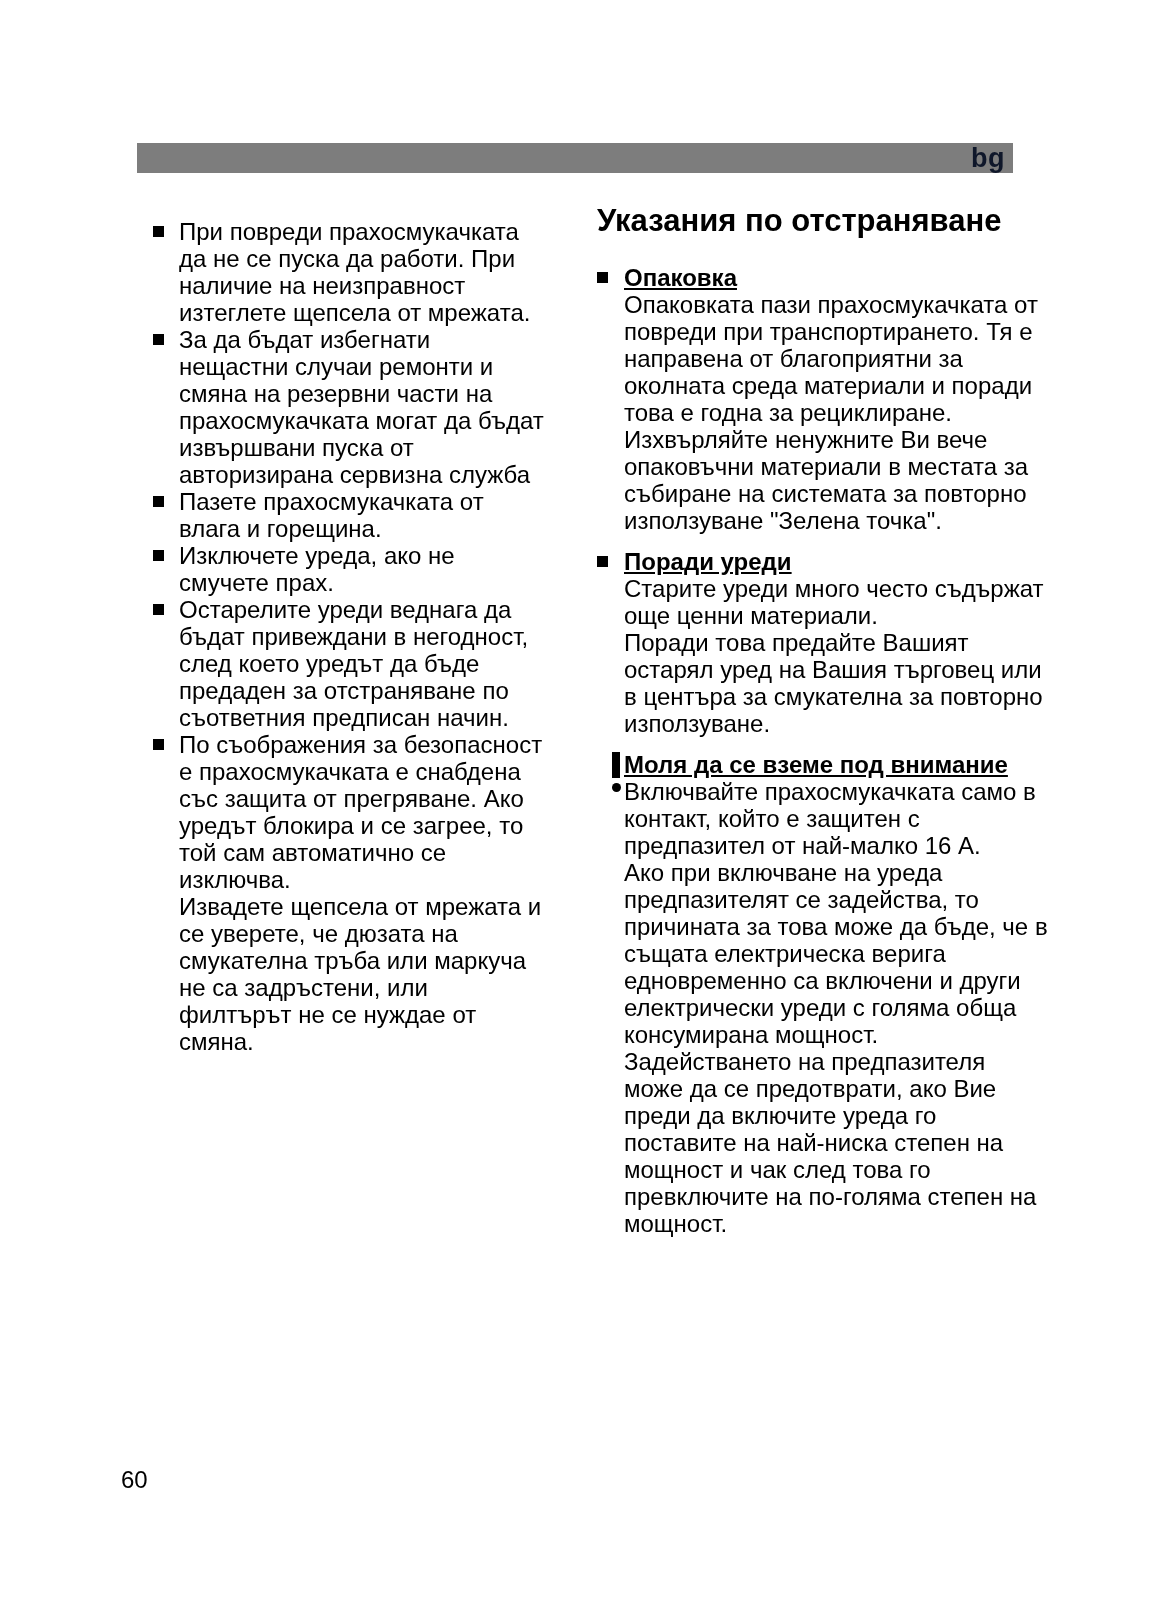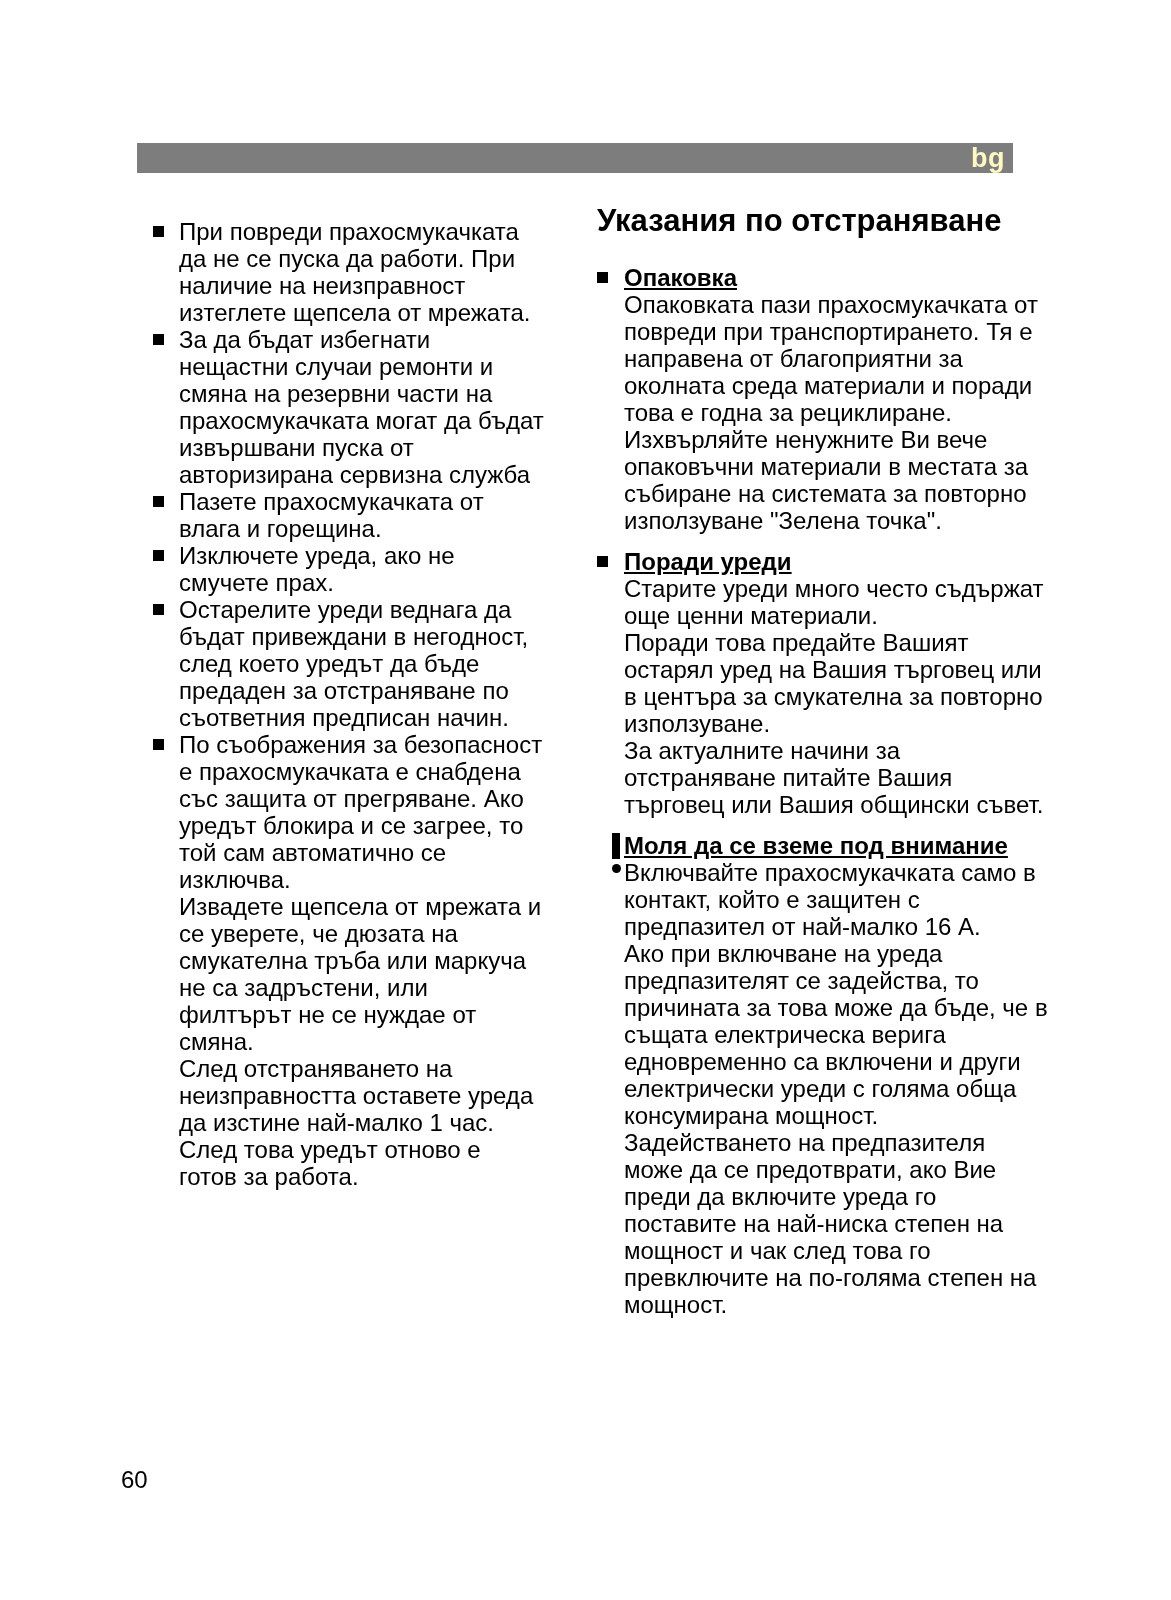"bg" .header-label { color: #fef9c3 -> #0f172a }
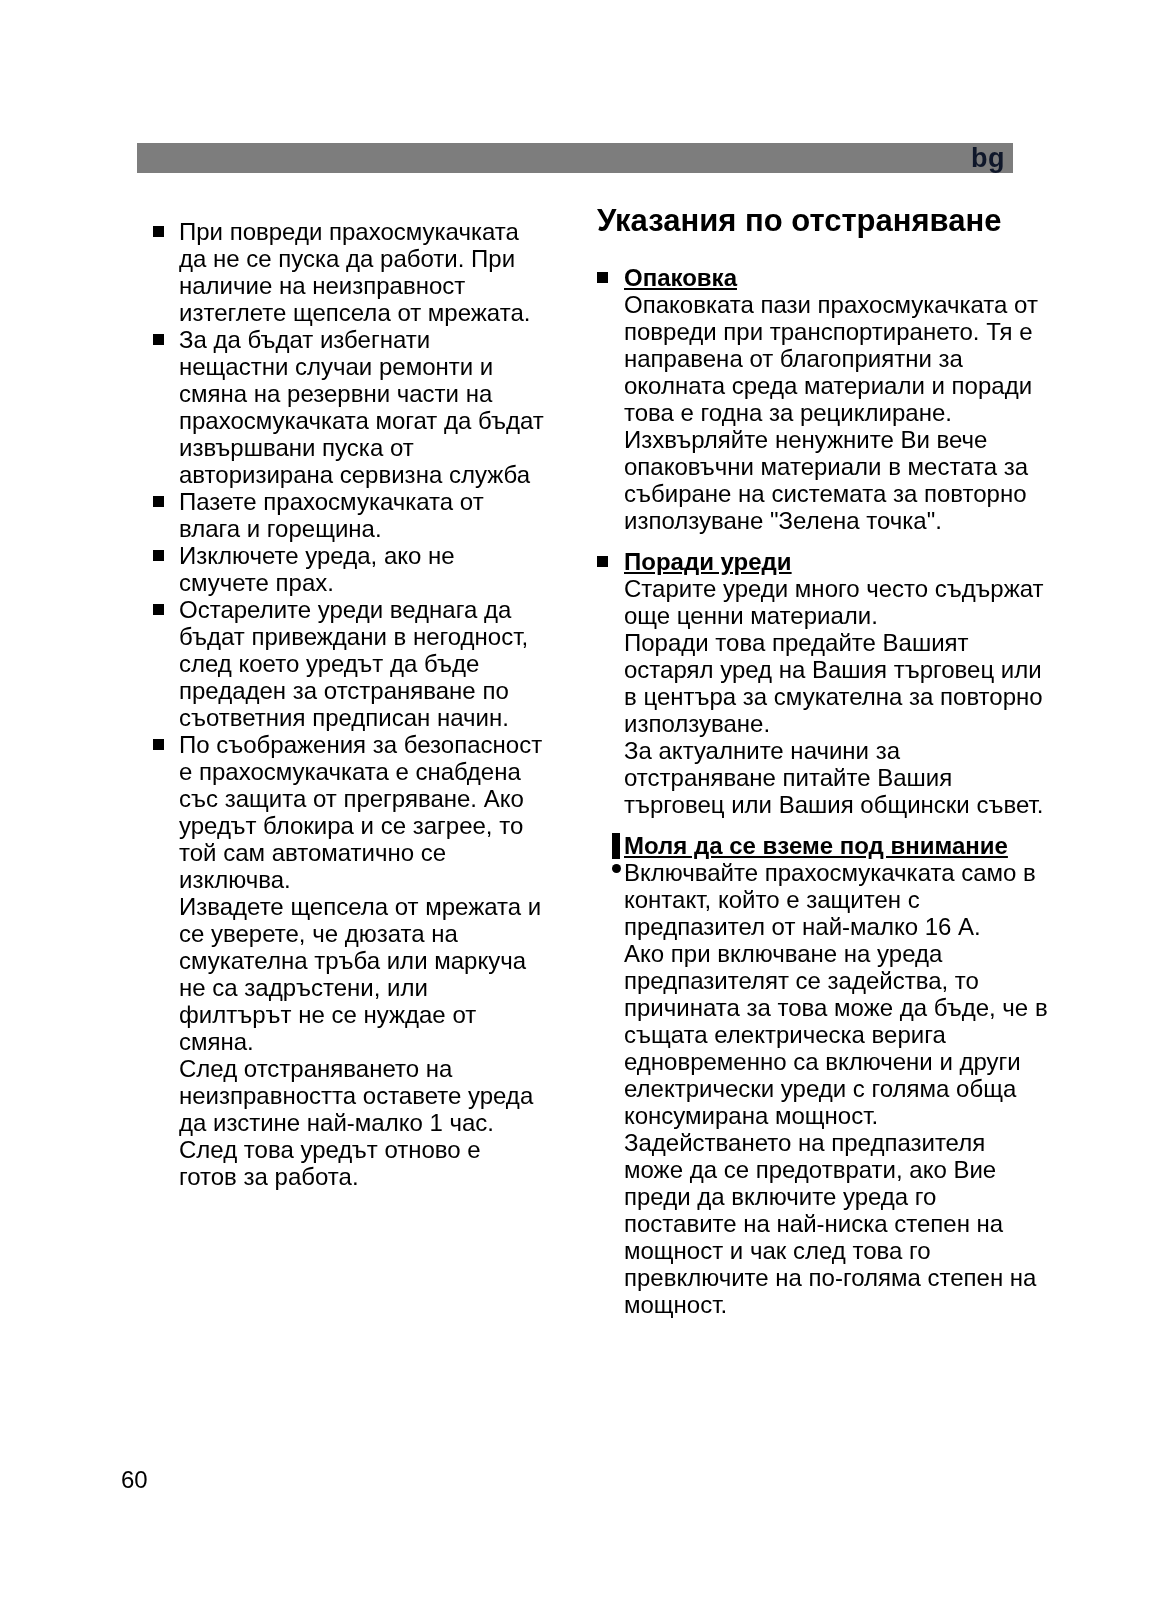"За актуалните начини за отстраняване" div.para { html: <div>За актуалните начини за отстраняване питайте Вашия търговец или Вашия общински съвет.</div> -> none }
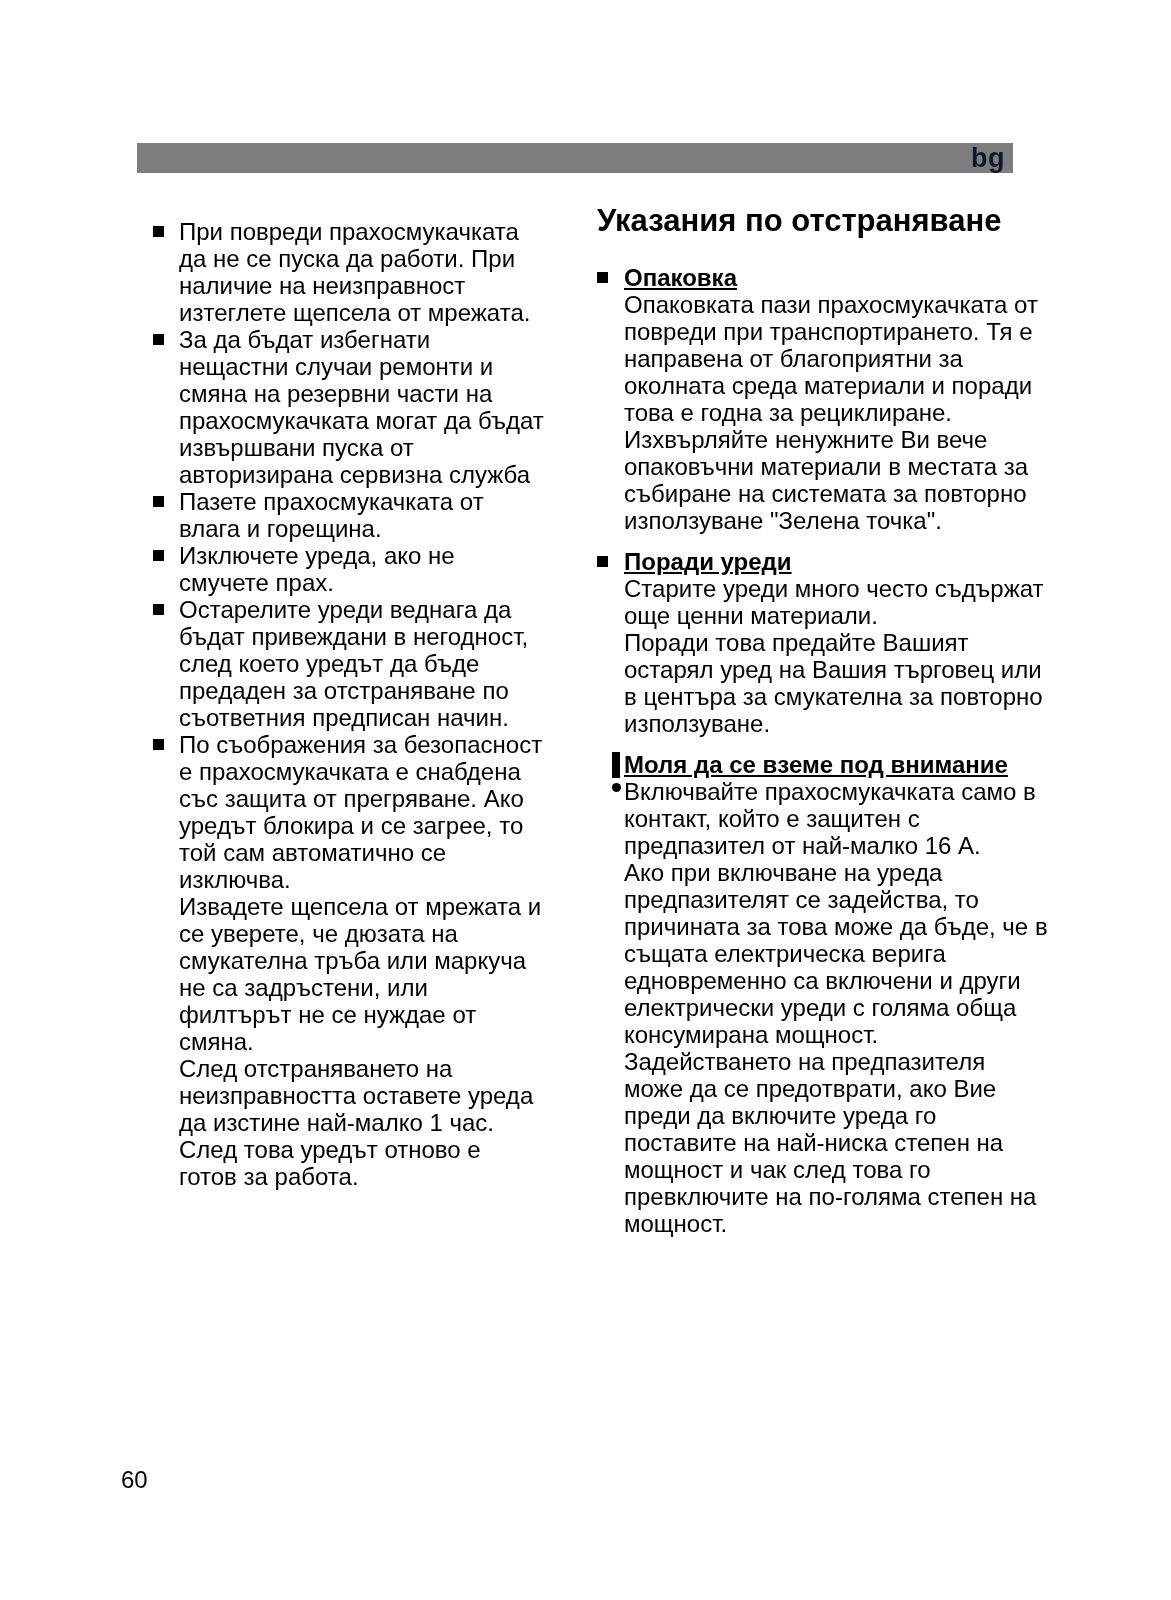"След отстраняването на неизправността" div.para { html: <div>След отстраняването на неизправността оставете уреда да изстине най-малко 1 час. След това уредът отново е готов за работа.</div> -> none }
